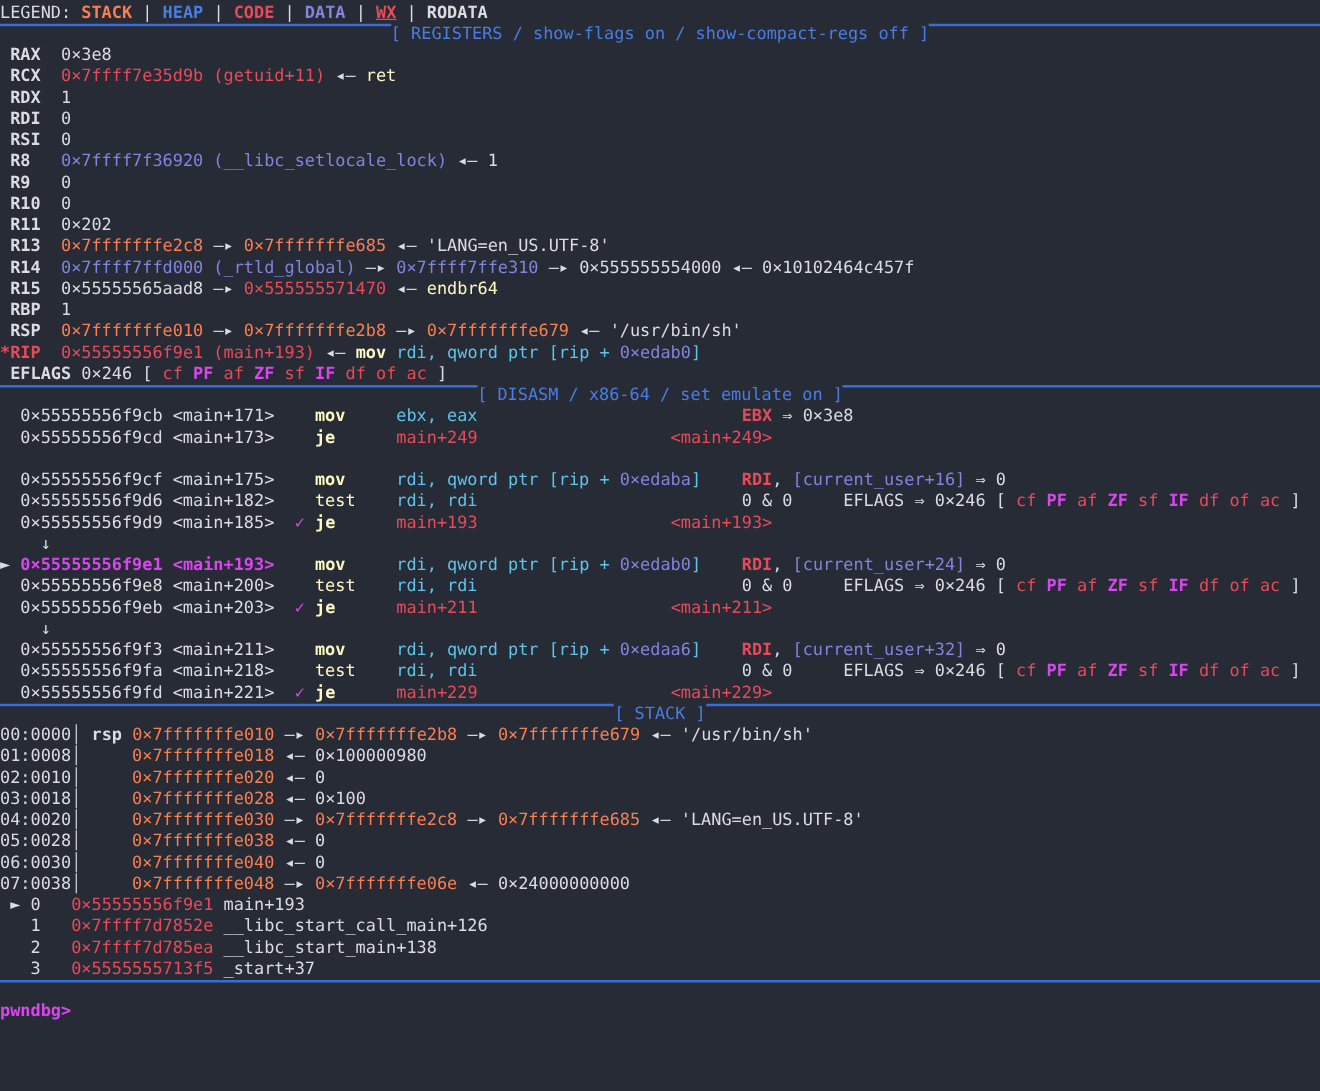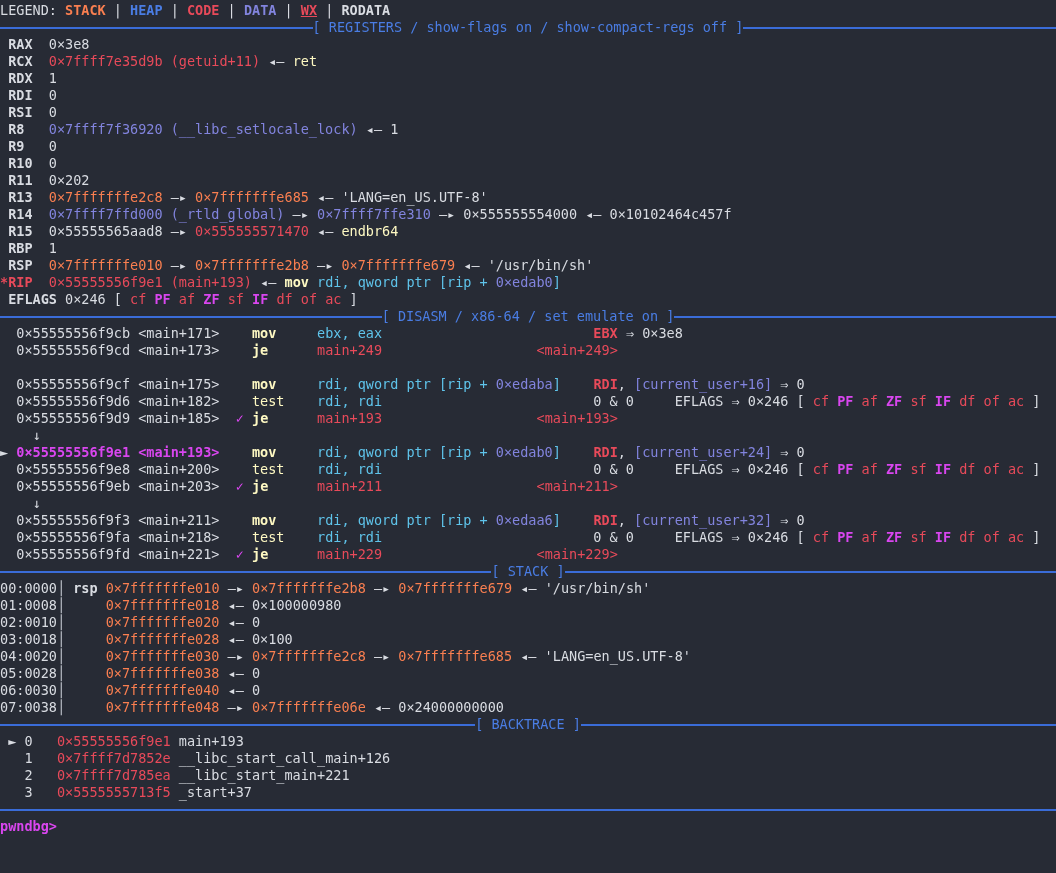"[ REGISTERS / show-flags on" .rule { align-items: center -> none }
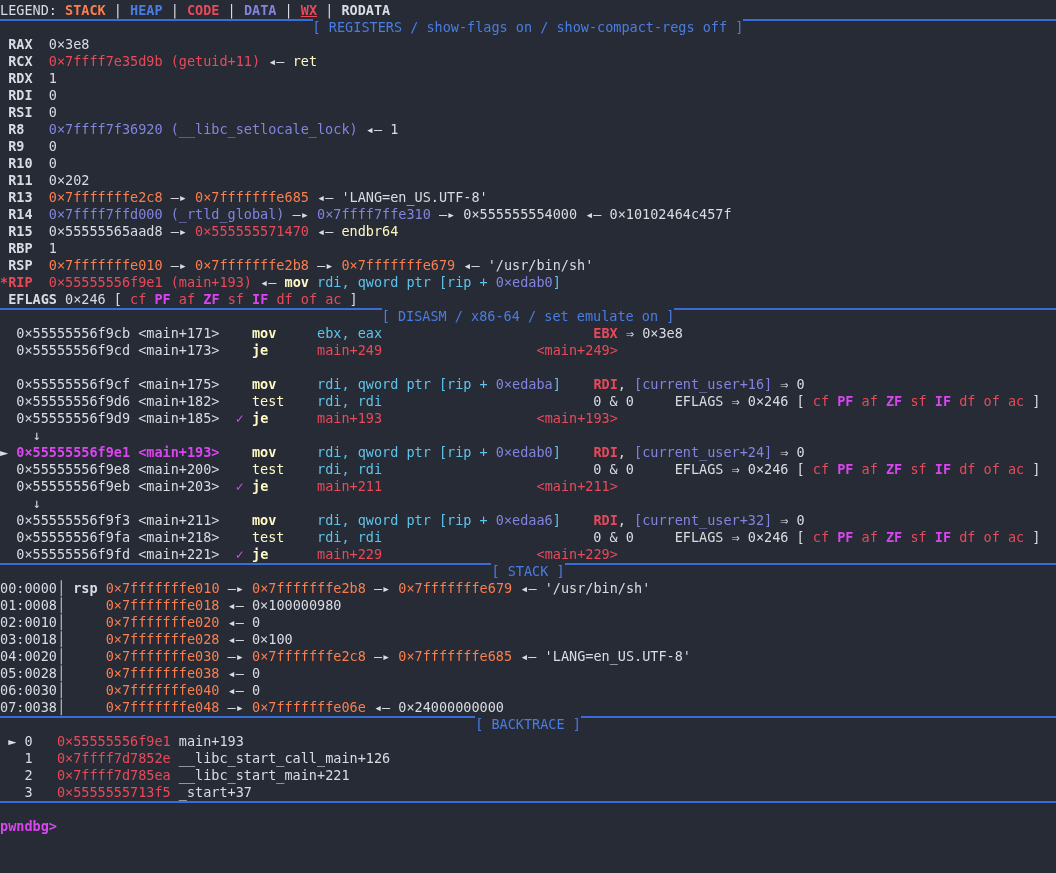"[ BACKTRACE ]" div { html: <div> <div><span></span><span>[ BACKTRACE ]</span><span></span></div> </div> -> none }
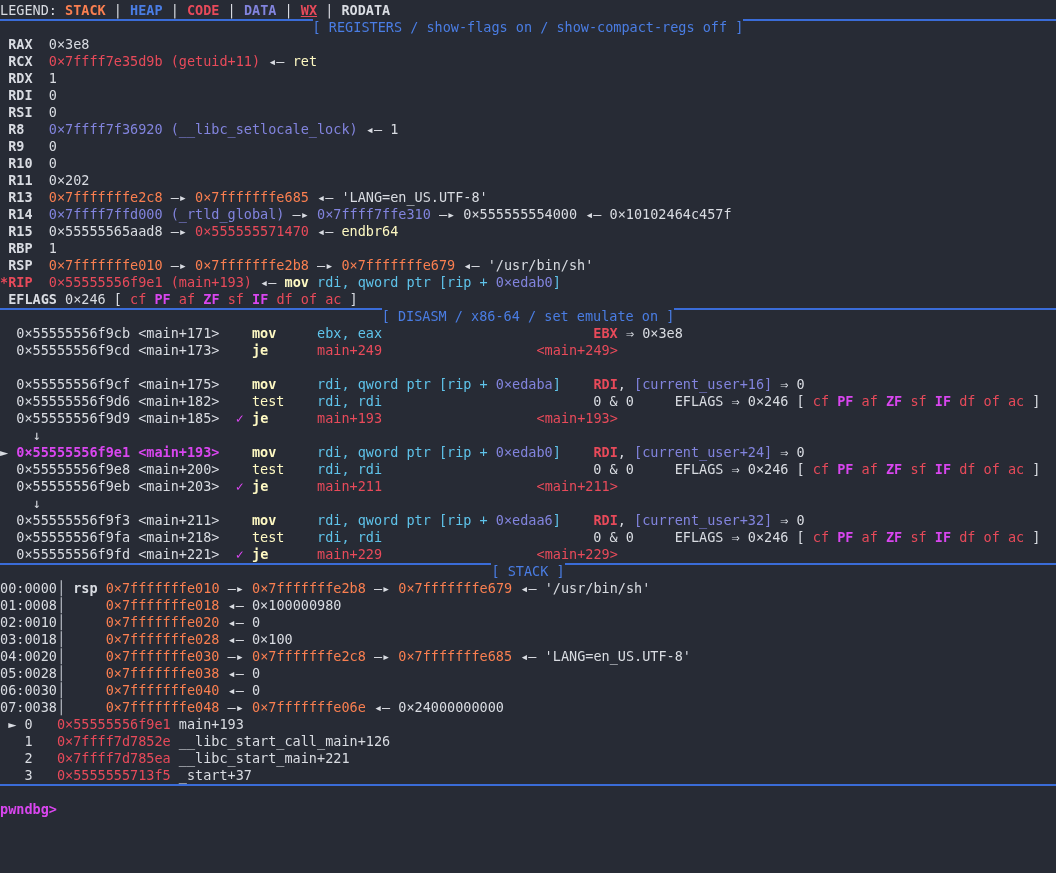"__libc_start_main+221" span.cw { text: main+221 -> main+138 }
